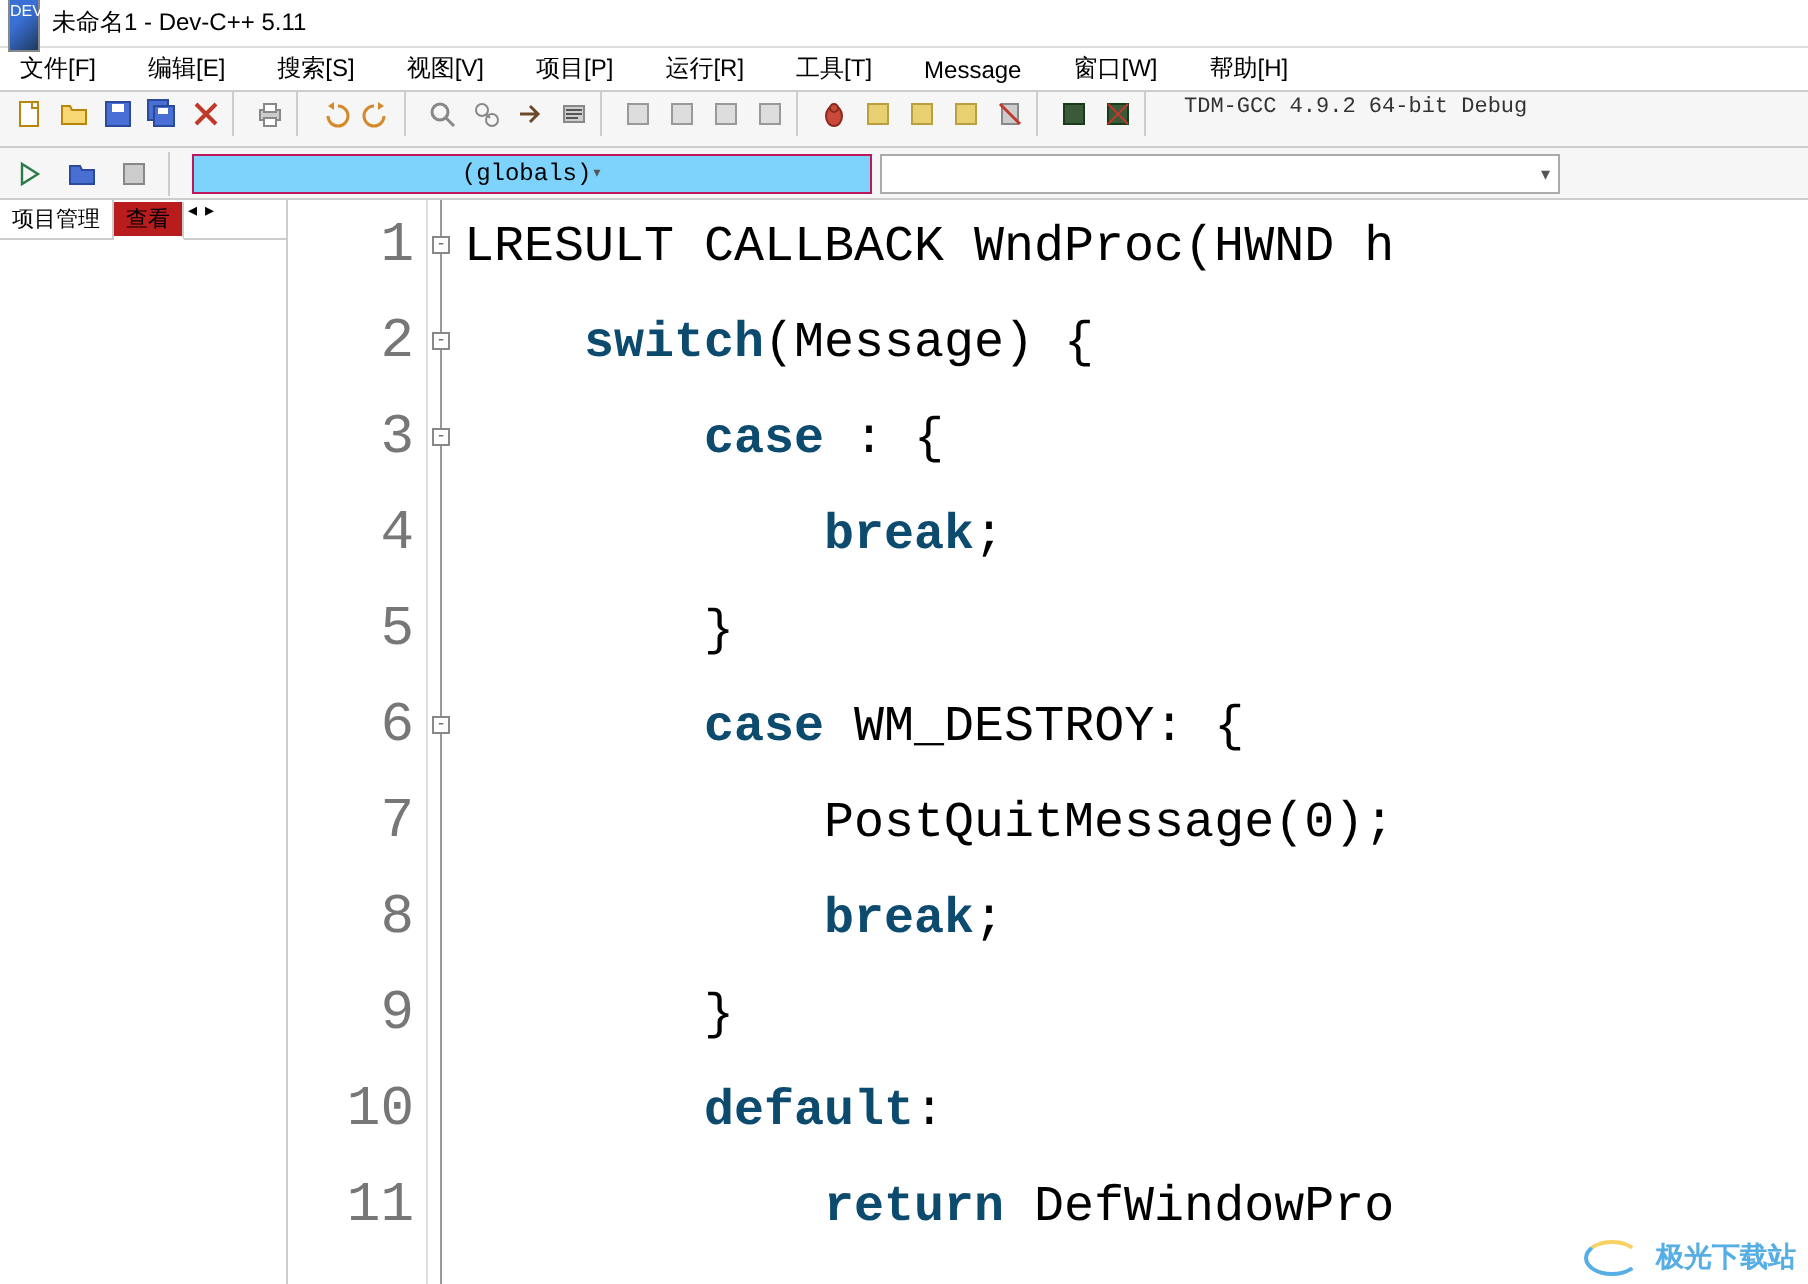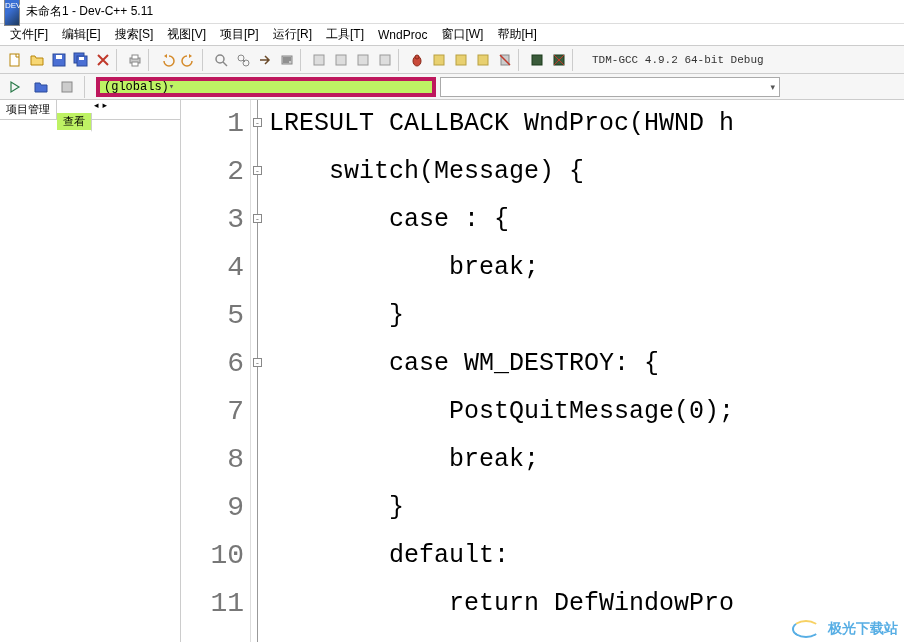"文件[F]" .menubar { gap: 2px -> 14px }
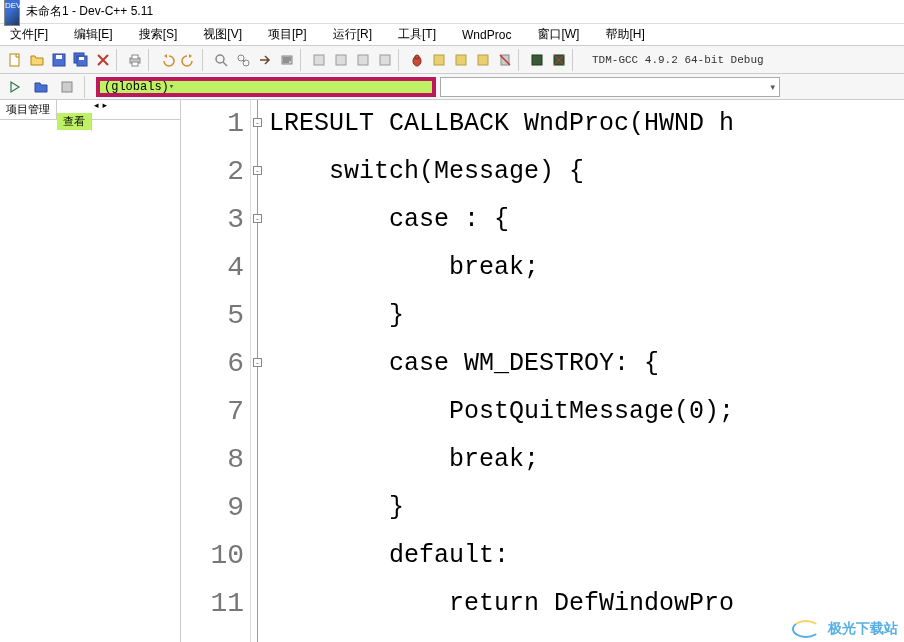"WndProc" span { text: WndProc -> Message }
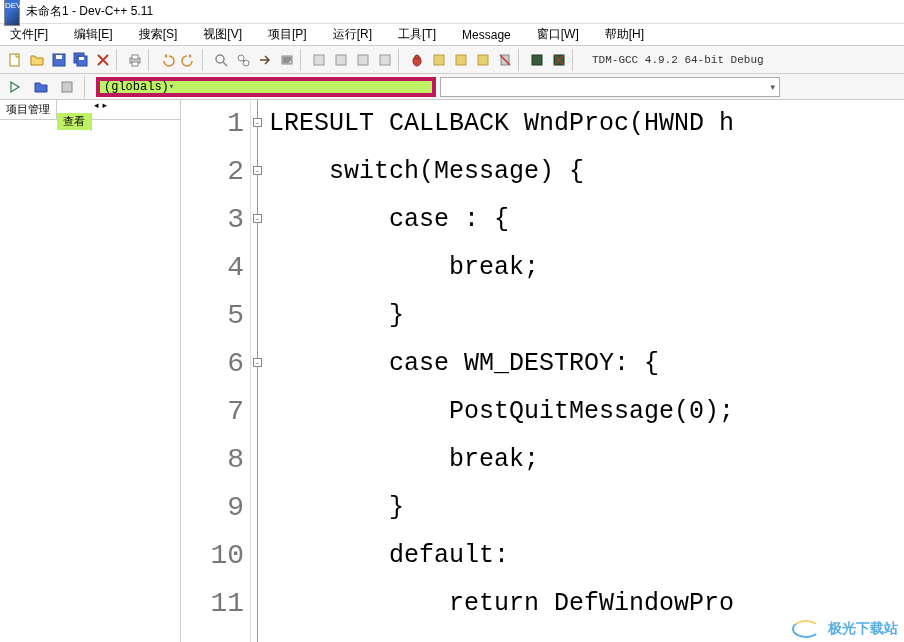"TDM-GCC 4.9.2 64-bit Debug" .toolbar { align-items: center -> none }
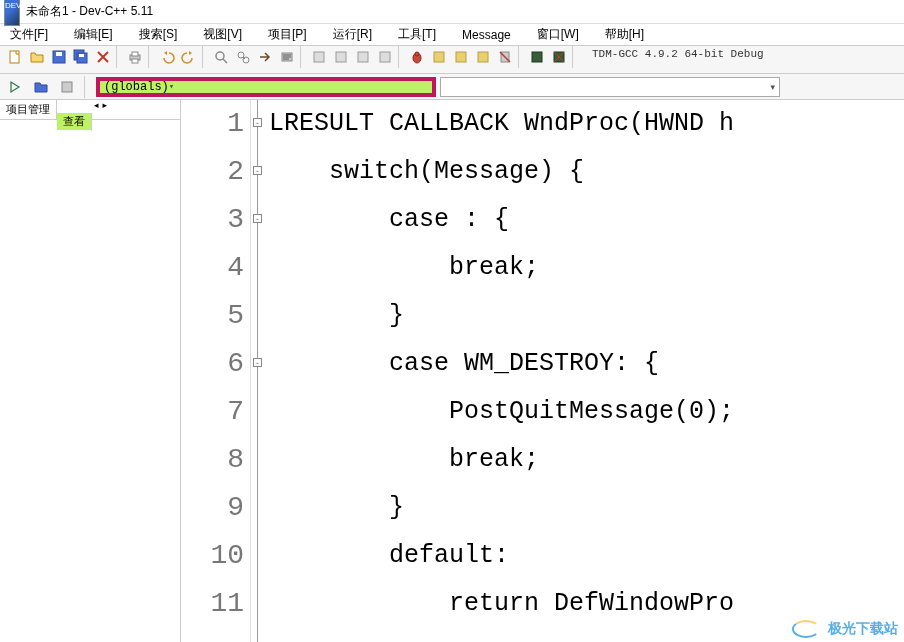"(globals)" .scope-combo { background: #bef264 -> #7dd3fc; border: 4px solid #be185d -> 1px solid #be185d; justify-content: flex-start -> center }
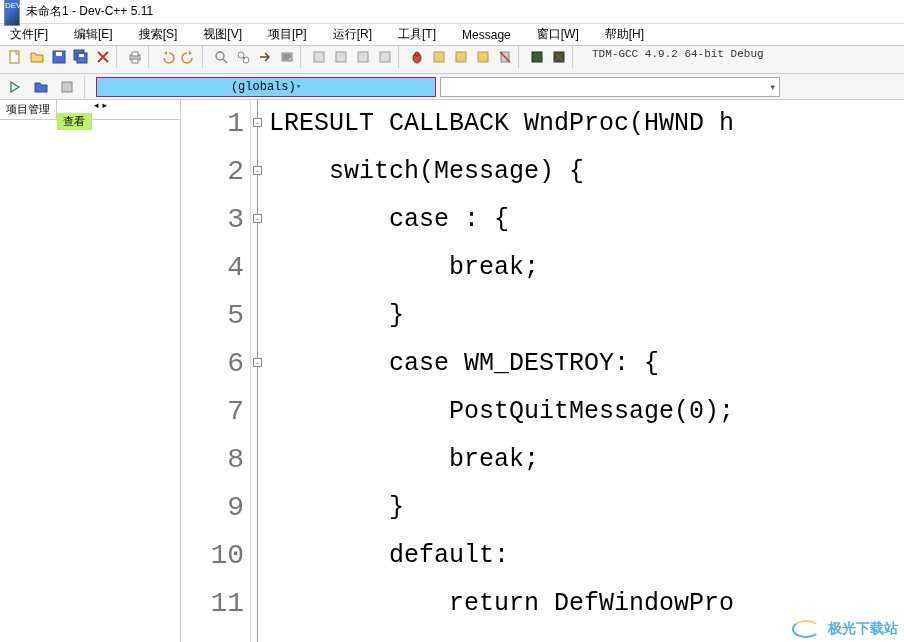"项目管理" .sidebar { width: 181px -> 144px }
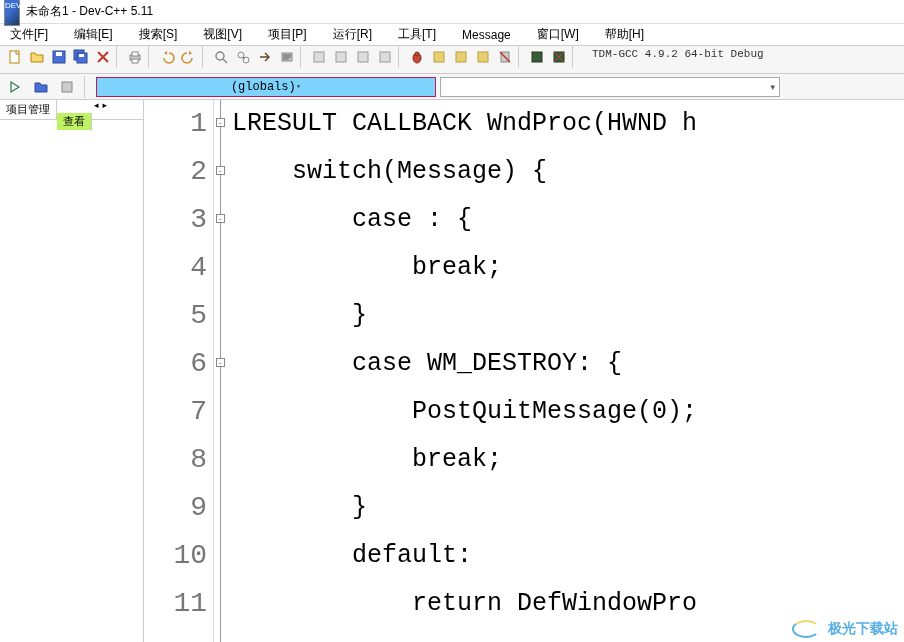"查看" .side-tab.active { background: #bef264 -> #b91c1c; top: 13px -> 1px }
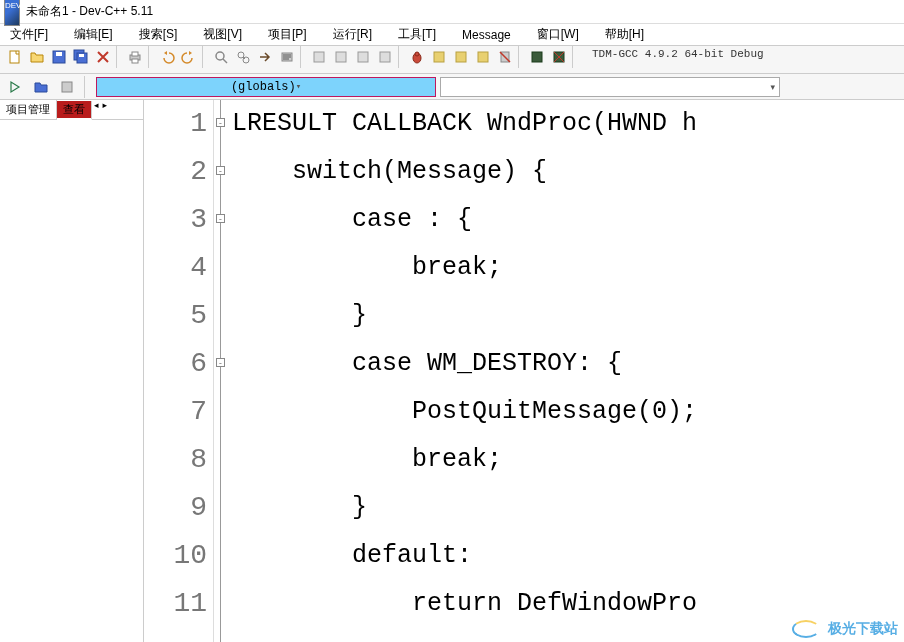"switch" .kw { color: #000000 -> #0c4a6e; font-weight: normal -> bold }
